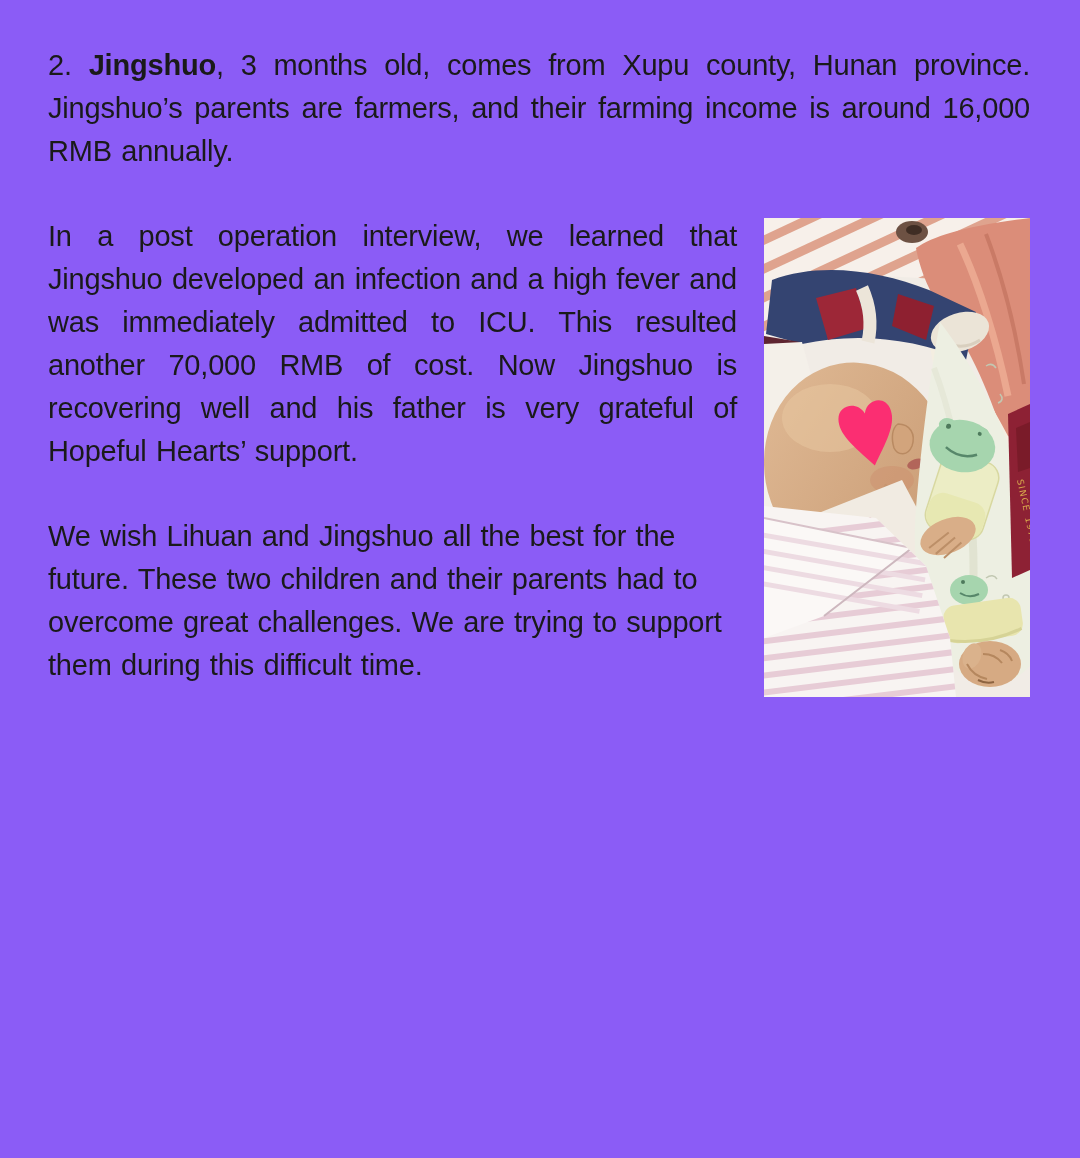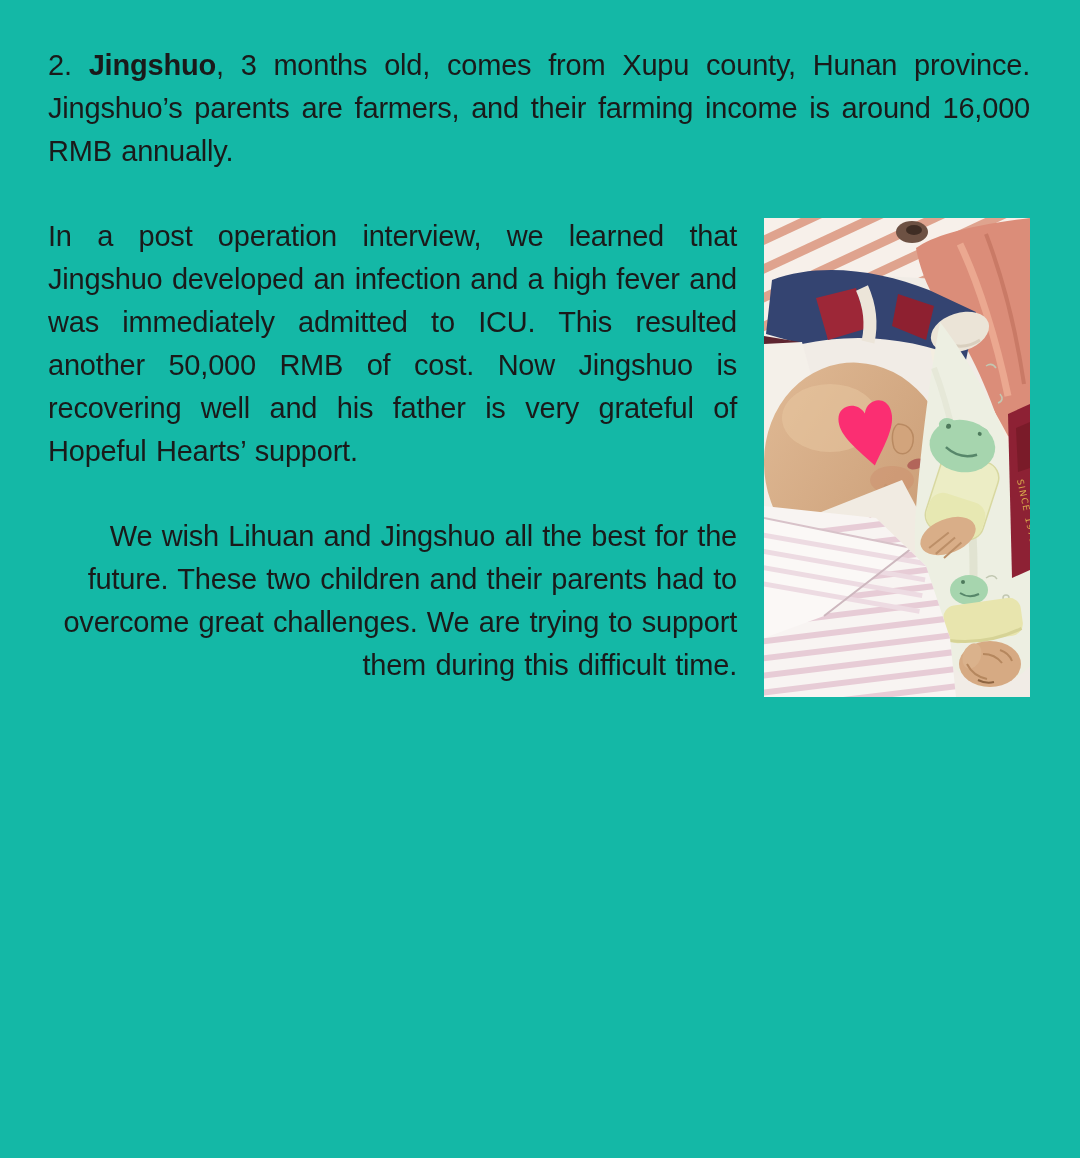"2. Jingshuo, 3 months old," .page { background: #14b8a6 -> #8b5cf6 }
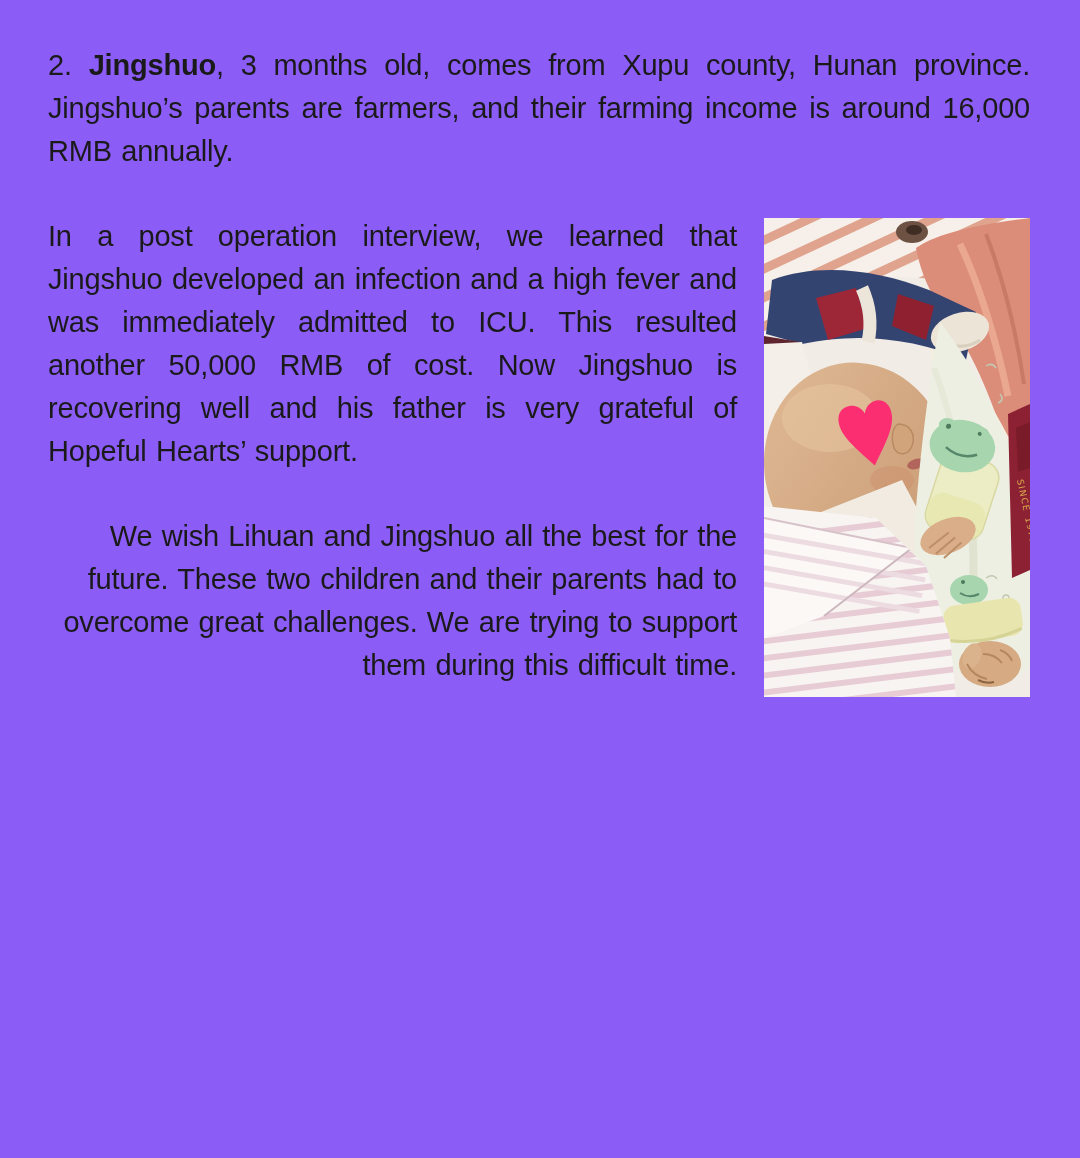"In a post operation interview," span { text: 50,000 -> 70,000 }
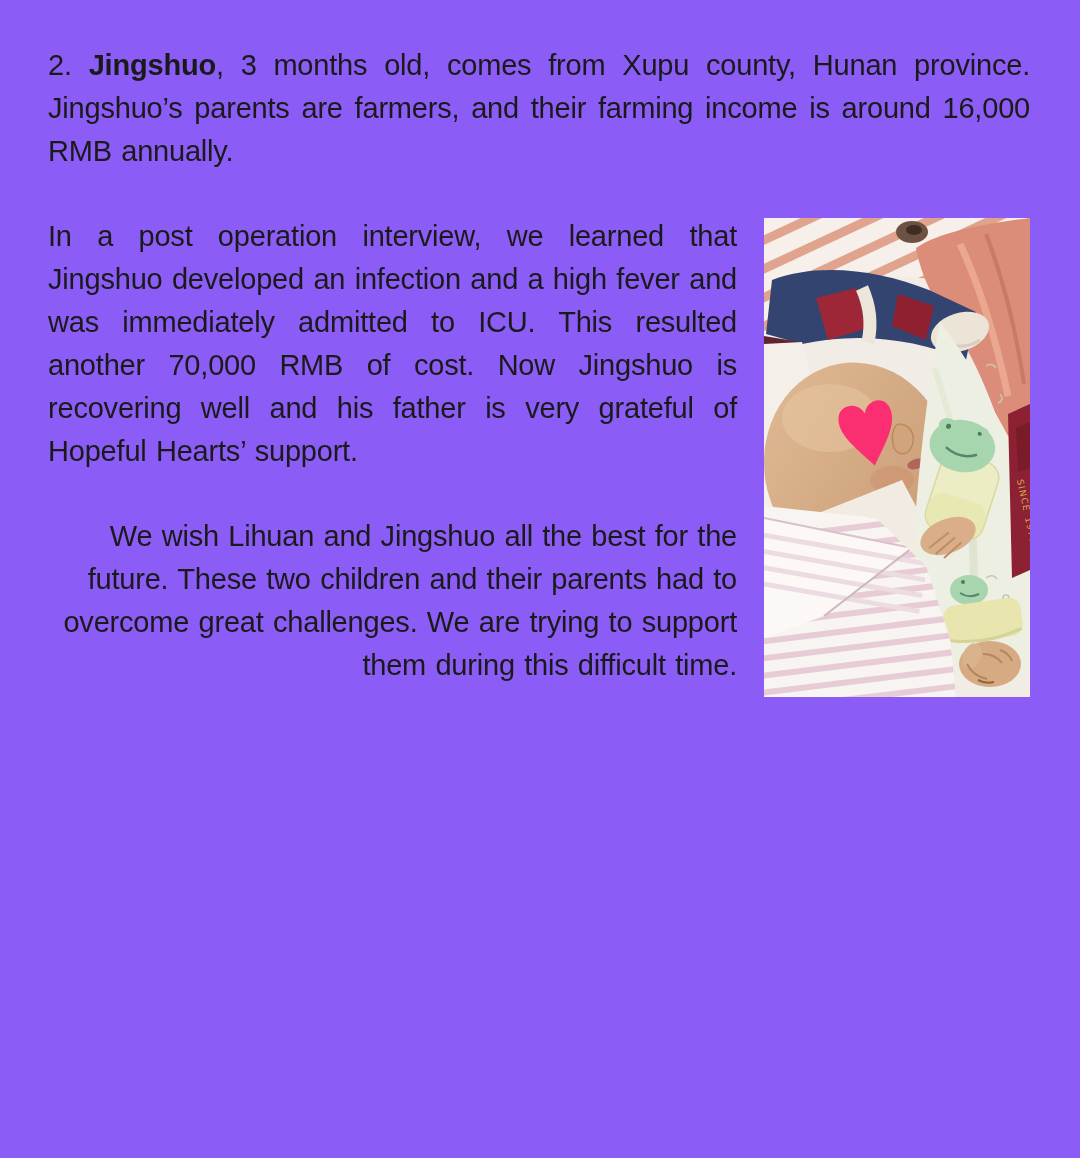"We wish Lihuan and Jingshuo" .para.left { text-align: right -> left }
